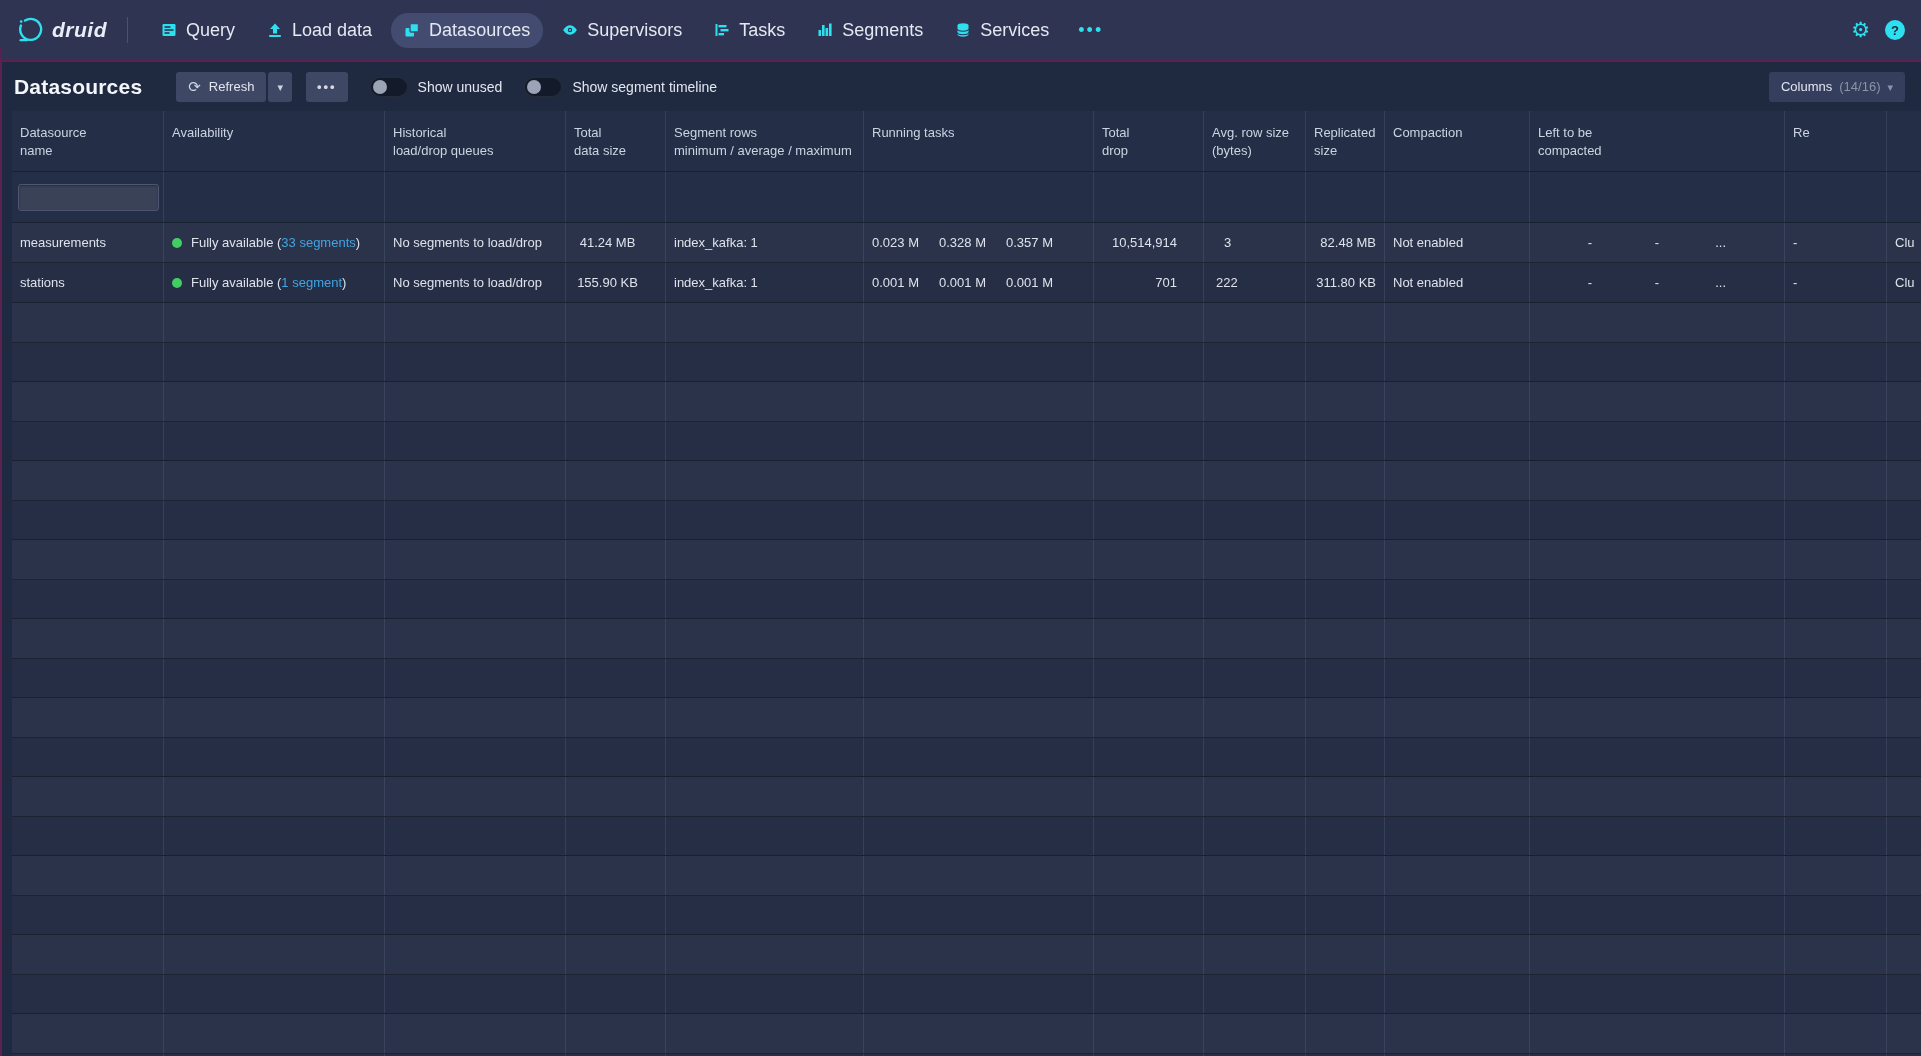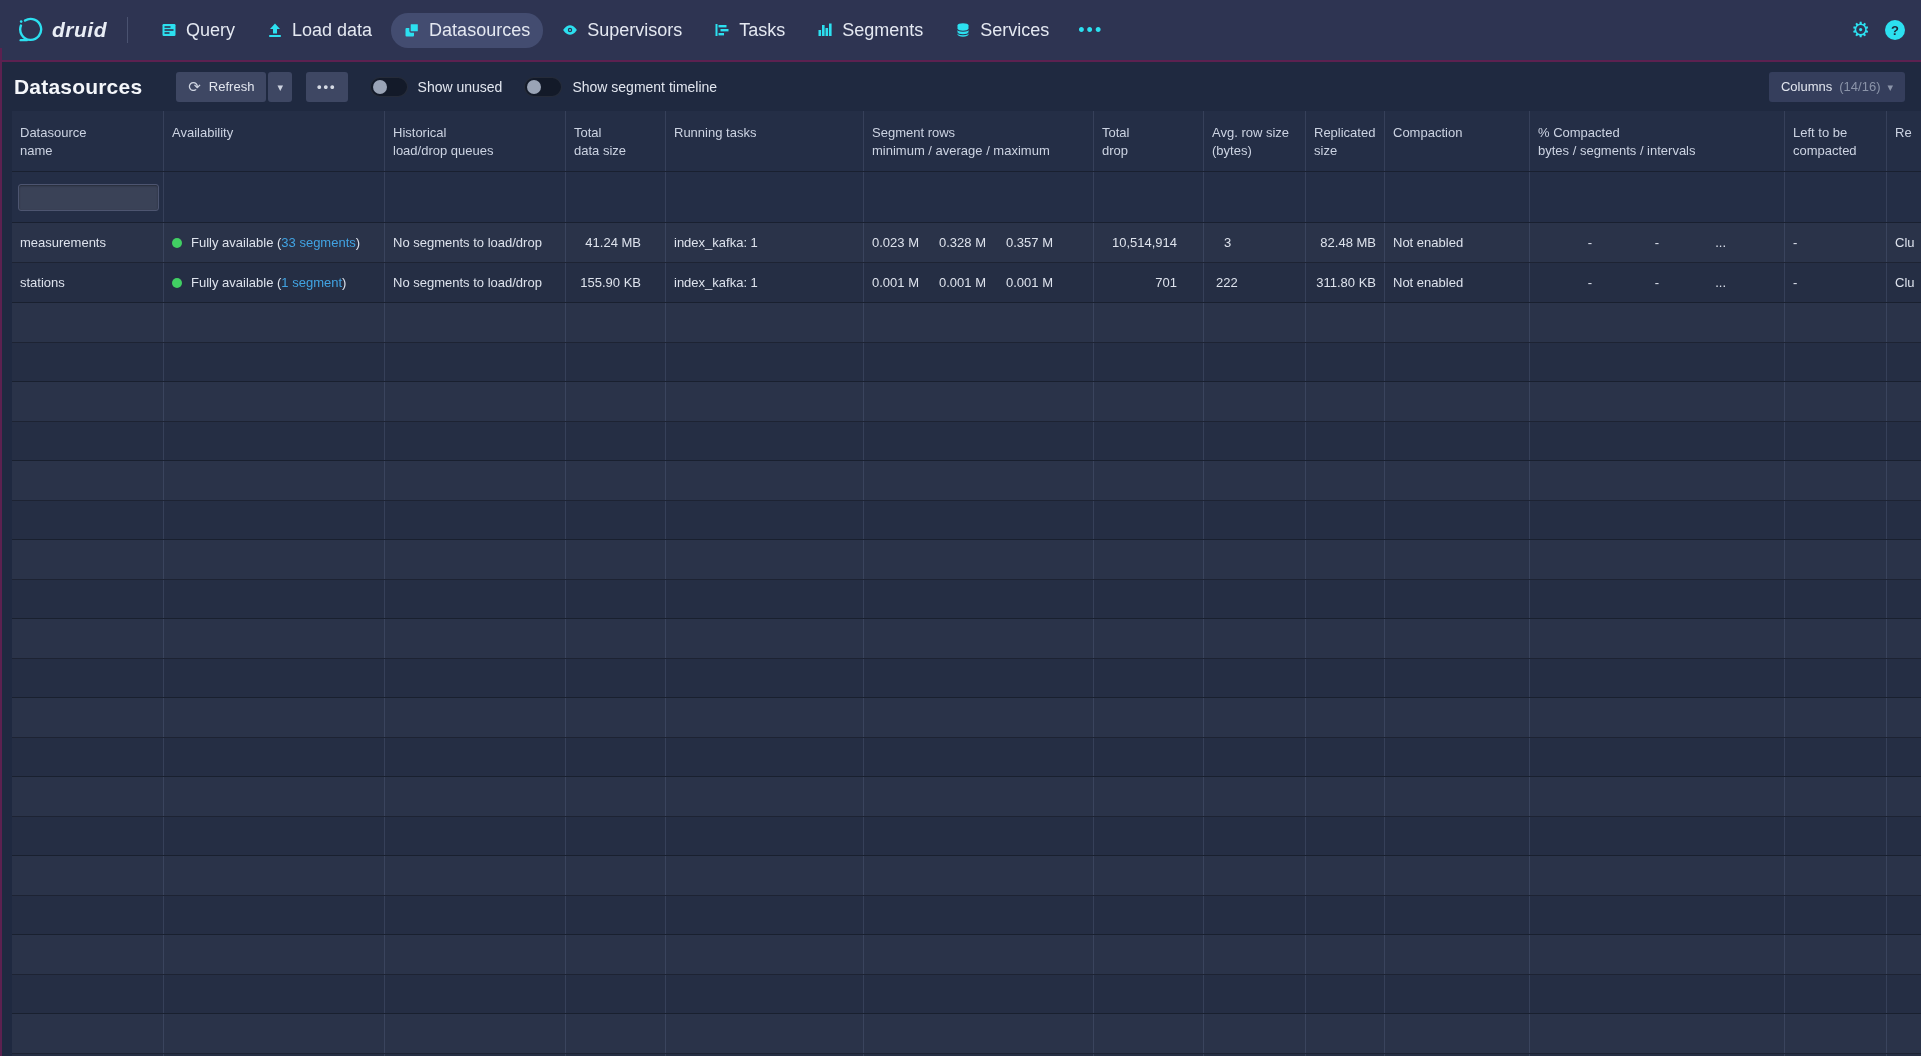"Running tasks" div.cell { order: before "Segment rows" -> after "Segment rows" }
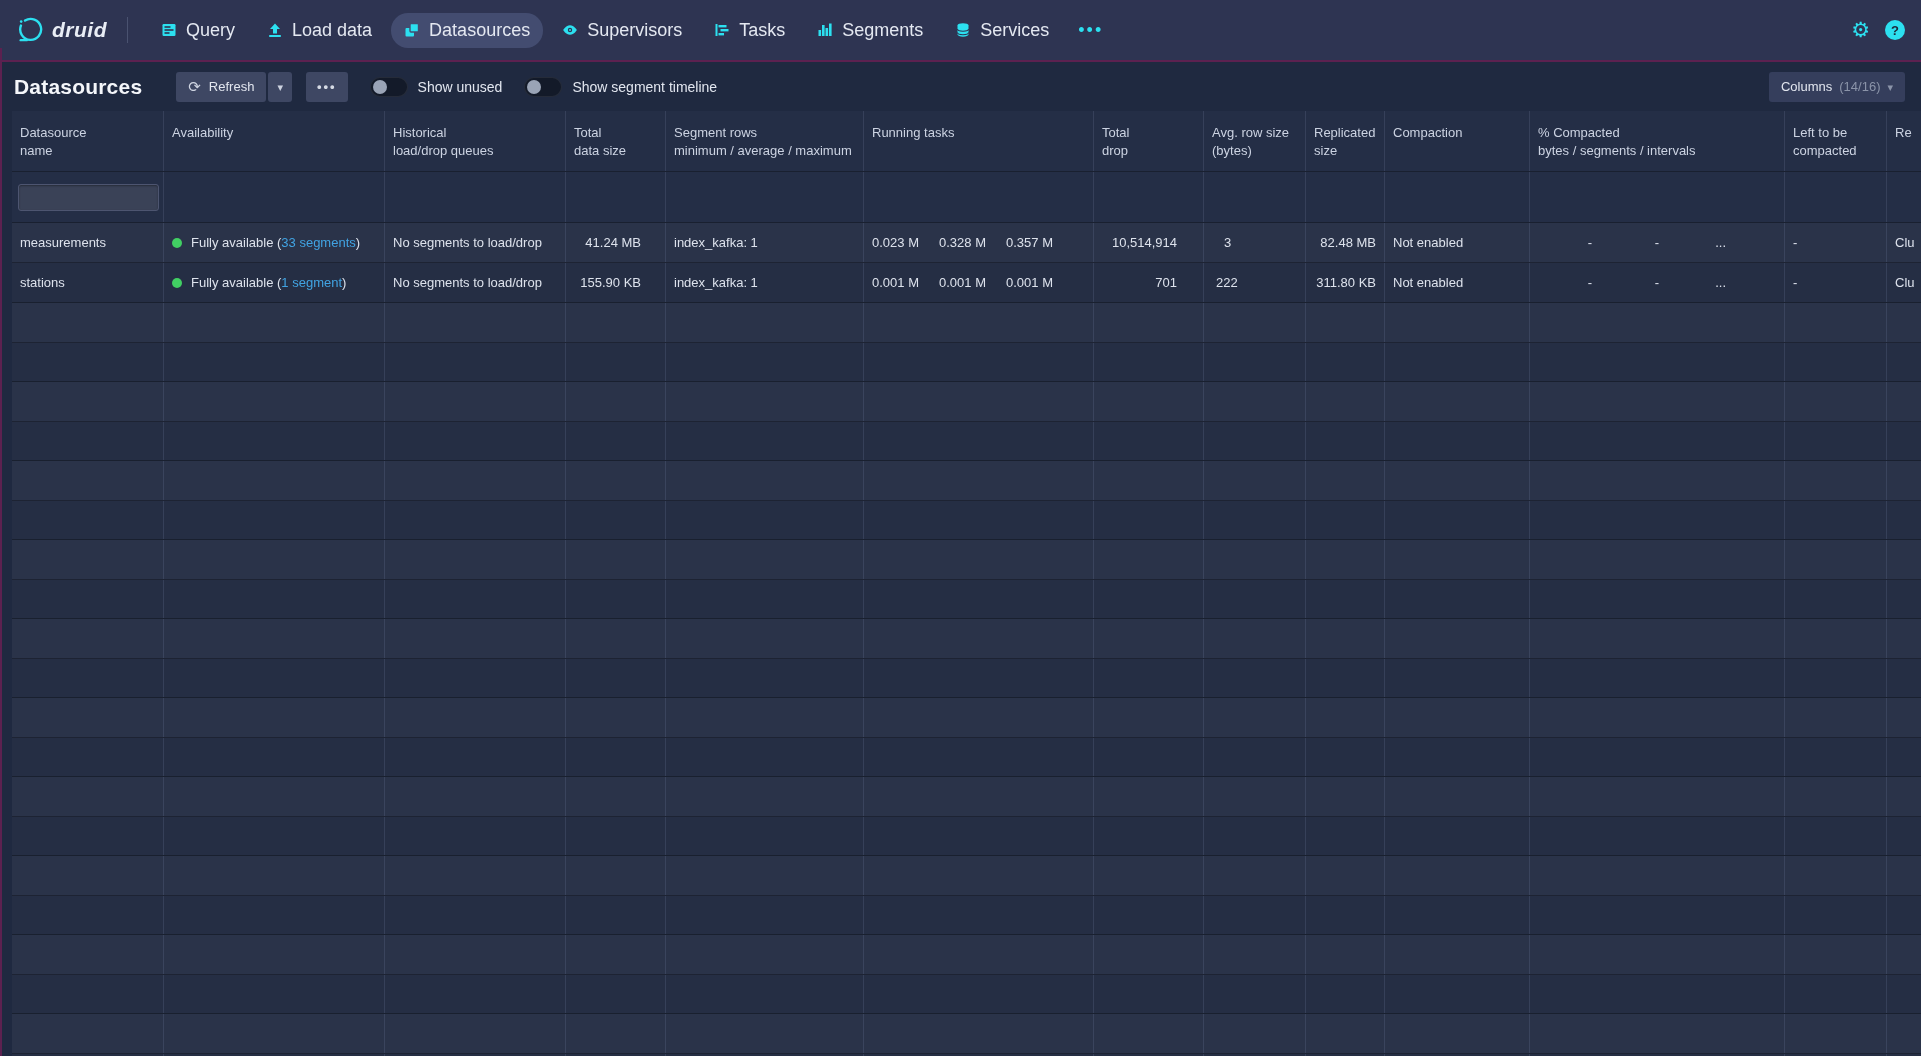"% Compacted" div.cell { html: <div> <div> <div>% Compacted</div> <div>bytes / segments / intervals</div> </div> </div> -> none }
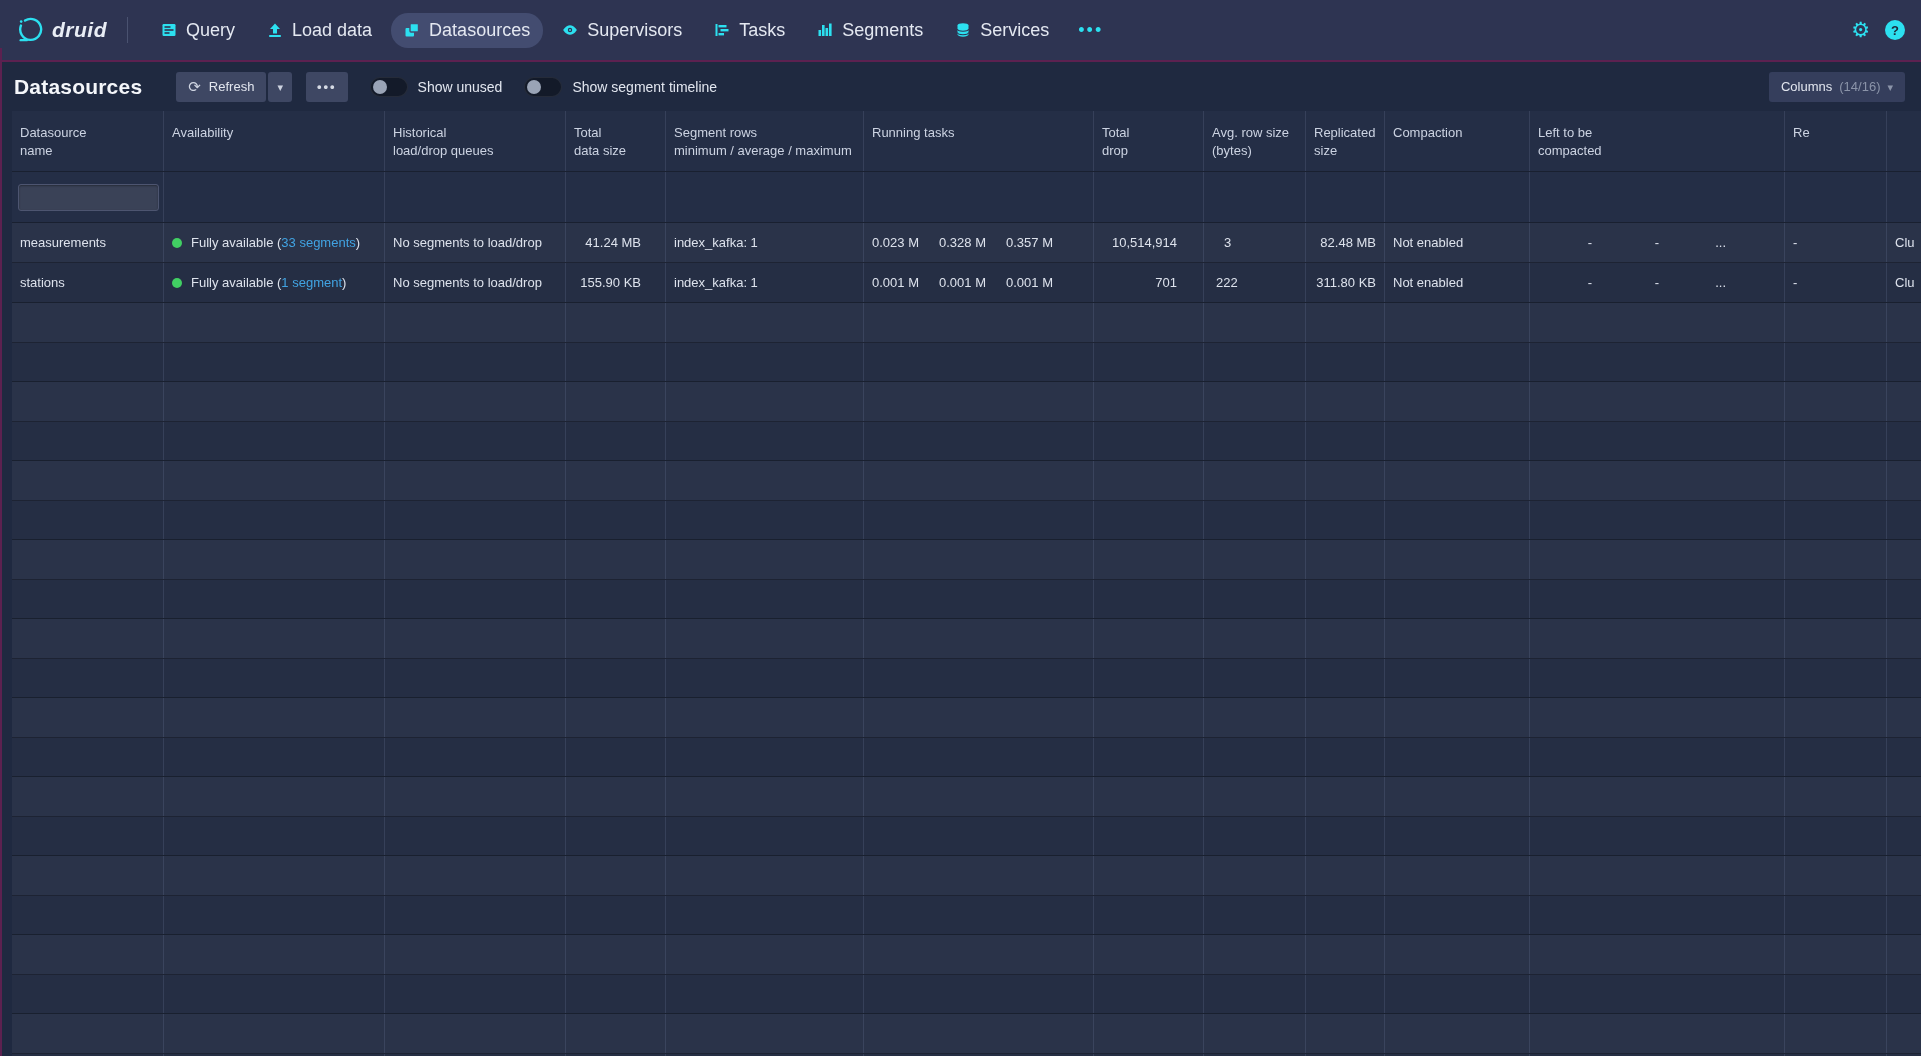"41.24 MB" .pr24 { justify-content: none -> center }
